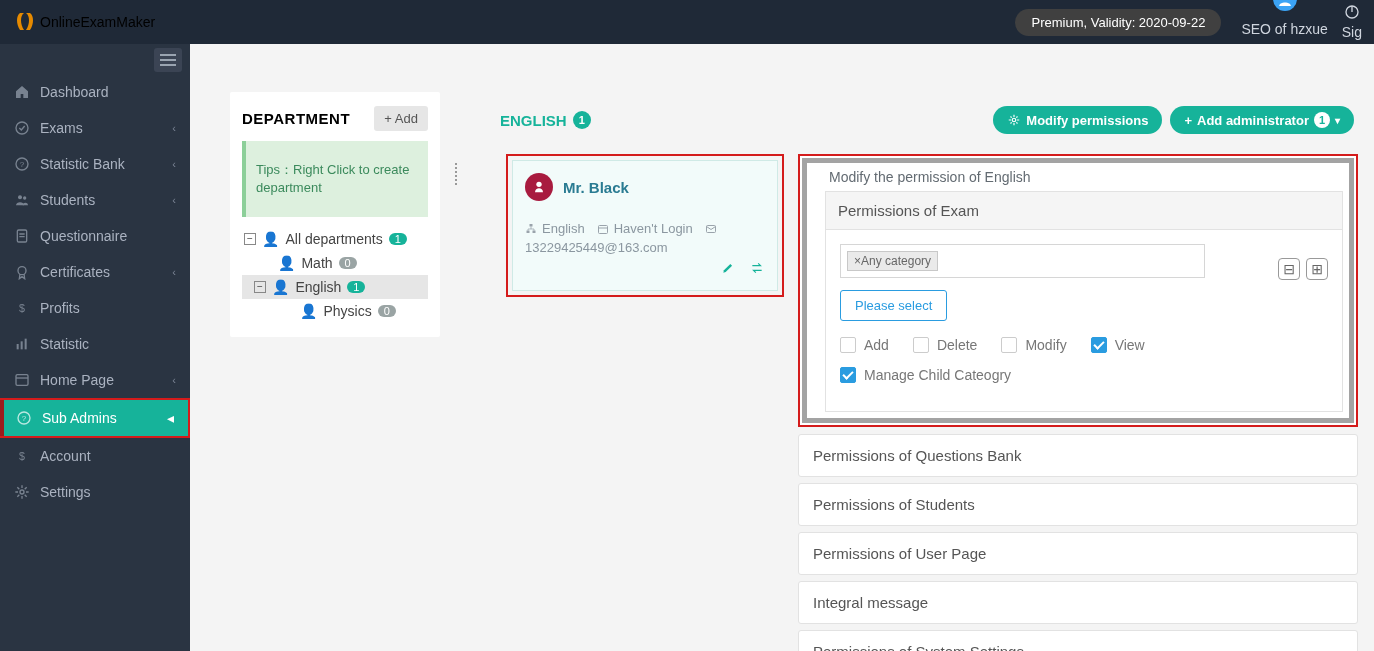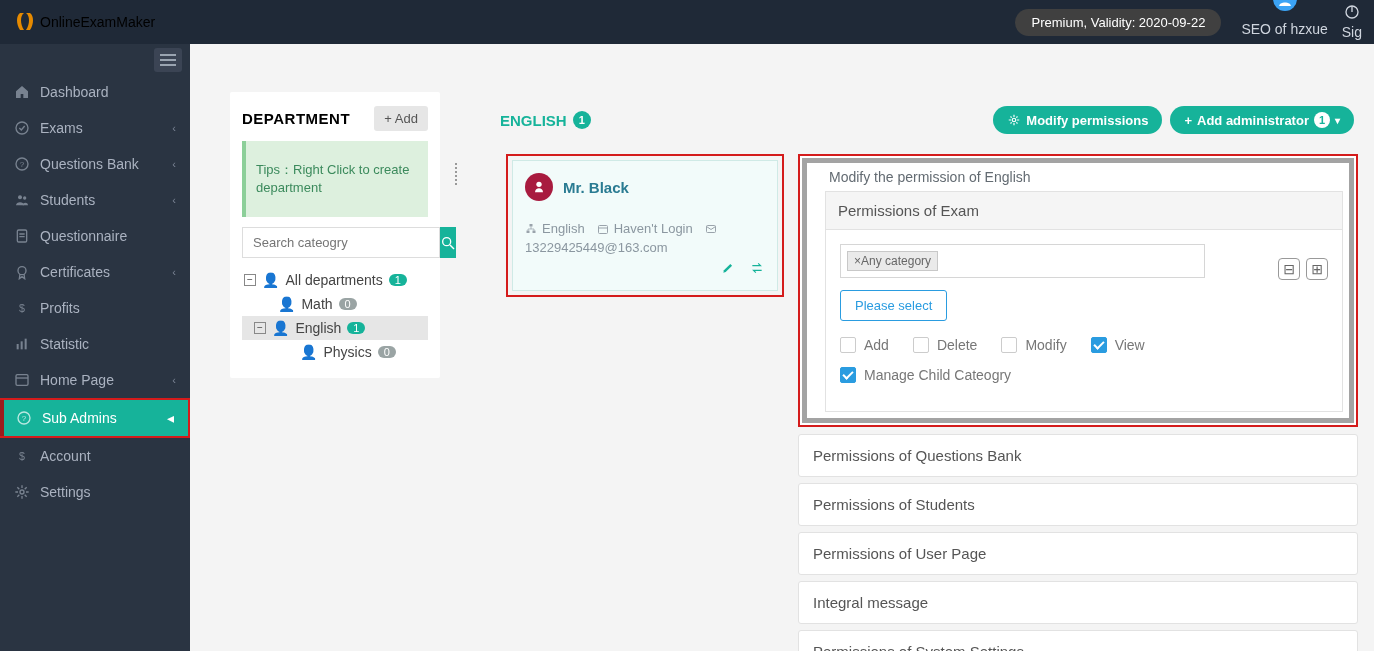"Questions Bank" span { text: Questions -> Statistic }
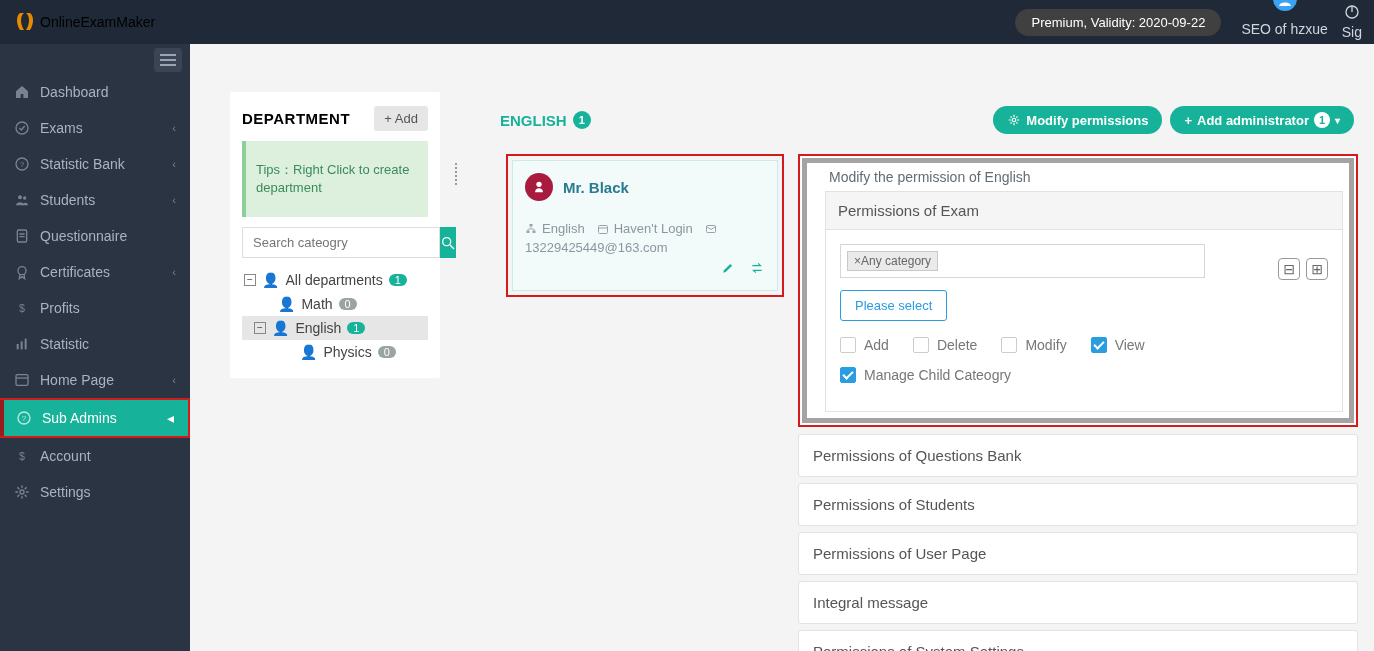"Search cateogry" div.search-row { html: <div> <input> <button> <svg> <circle></circle> <line></line> </svg> </button> </div> -> none }
